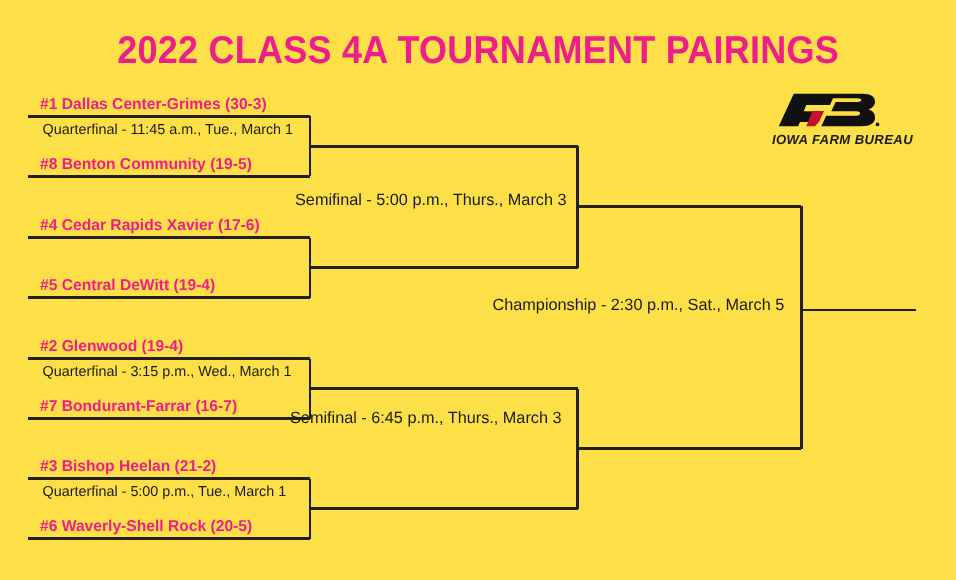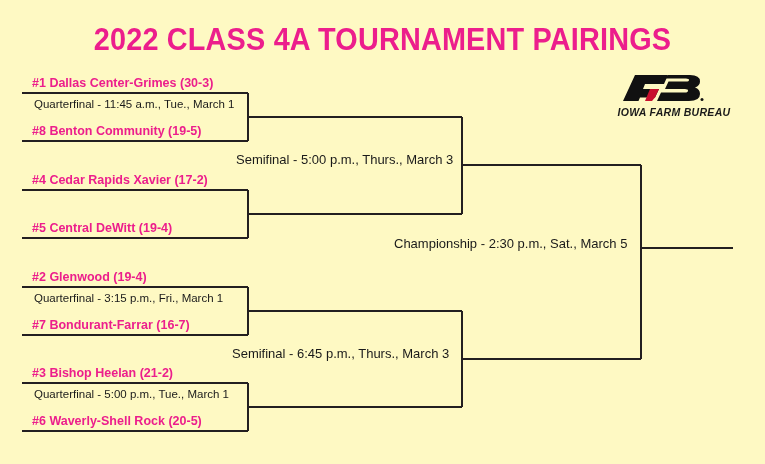"2022 CLASS 4A TOURNAMENT PAIRINGS" #bracket-page { background: #fef9c3 -> #fde047 }
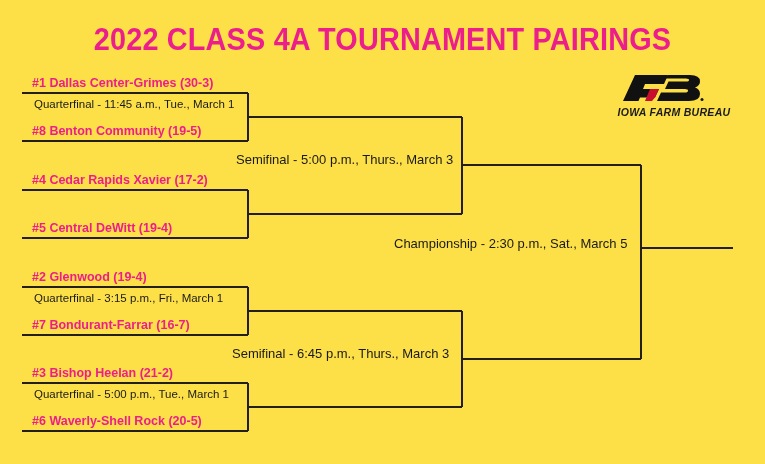"#4 Cedar Rapids Xavier (17-2)" div.team { text: 17-2 -> 17-6 }
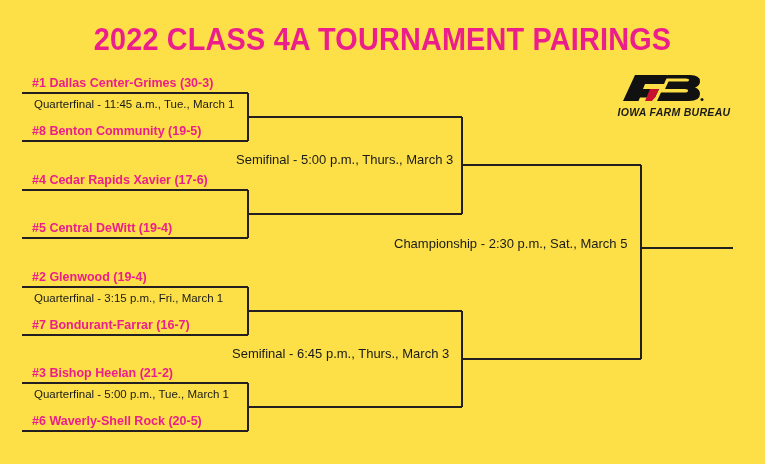"Quarterfinal - 3:15 p.m., Fri.," div.game-label { text: Fri -> Wed }
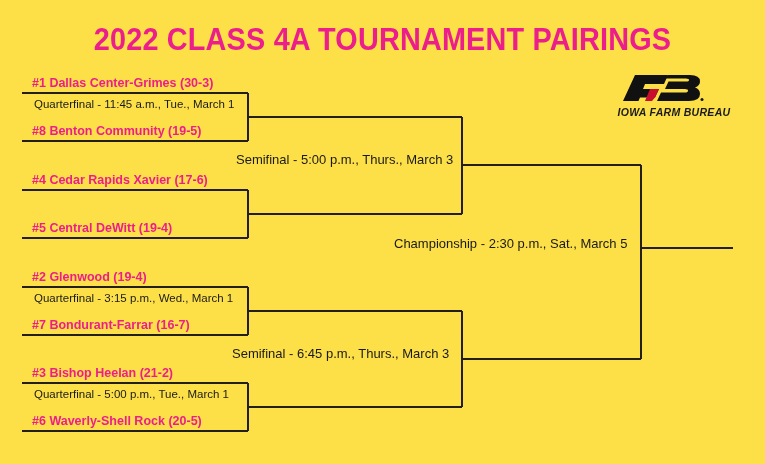"Semifinal - 6:45 p.m., Thurs.," div.round-label { top: 346px -> 326px }
